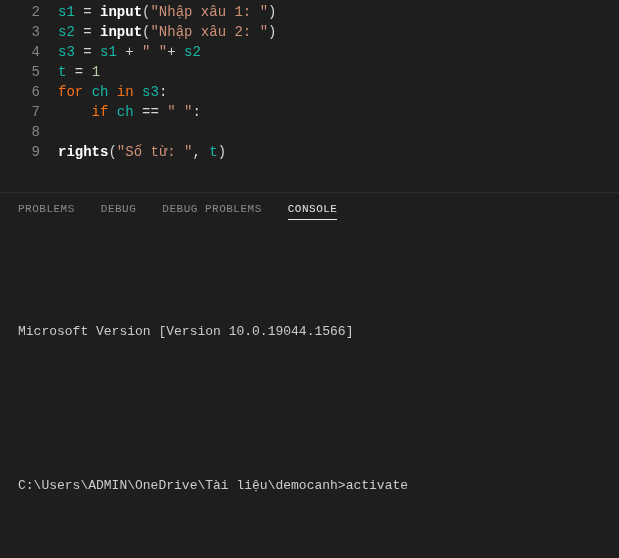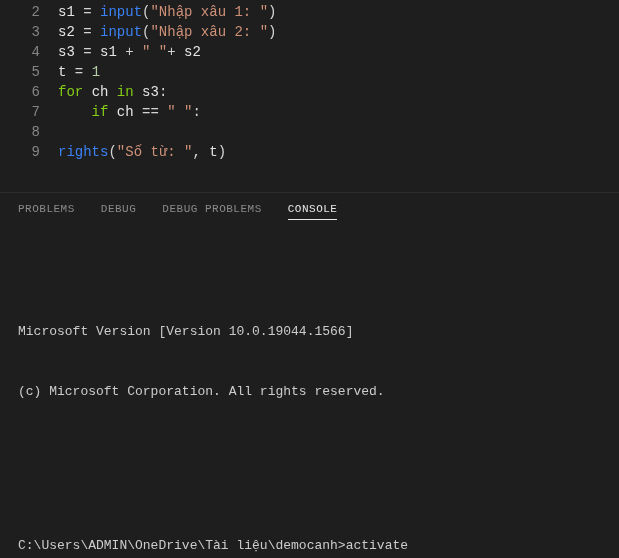"s1" .tk-var { color: #e5e5e5 -> #14b8a6 }
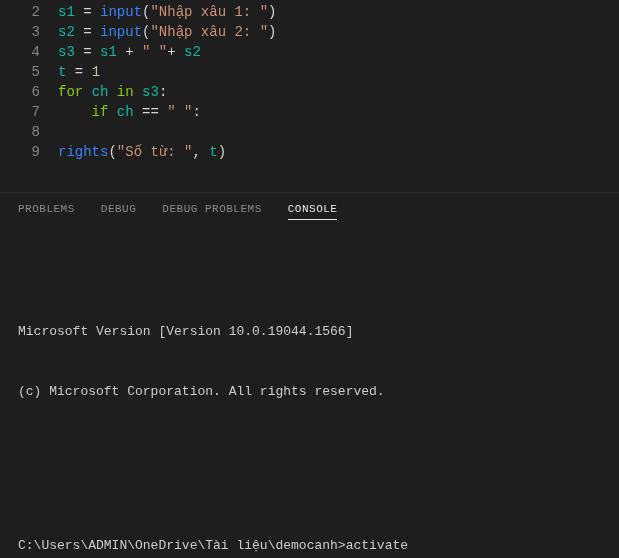"input" .tk-fn { color: #3b82f6 -> #ffffff; font-weight: none -> bold }
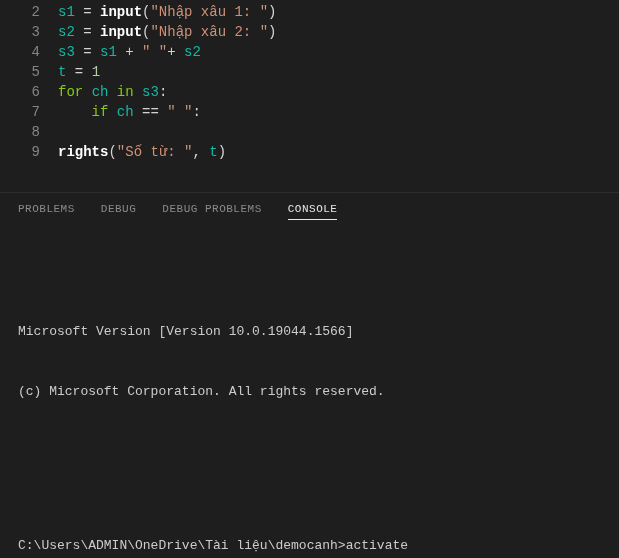"for" .tk-kw { color: #84cc16 -> #f97316 }
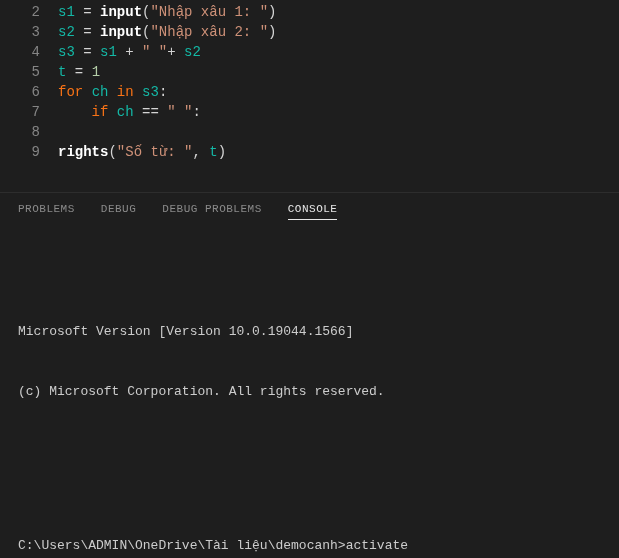"(c) Microsoft Corporation. All rights" div { html: <div>(c) Microsoft Corporation. All rights reserved.</div> -> none }
